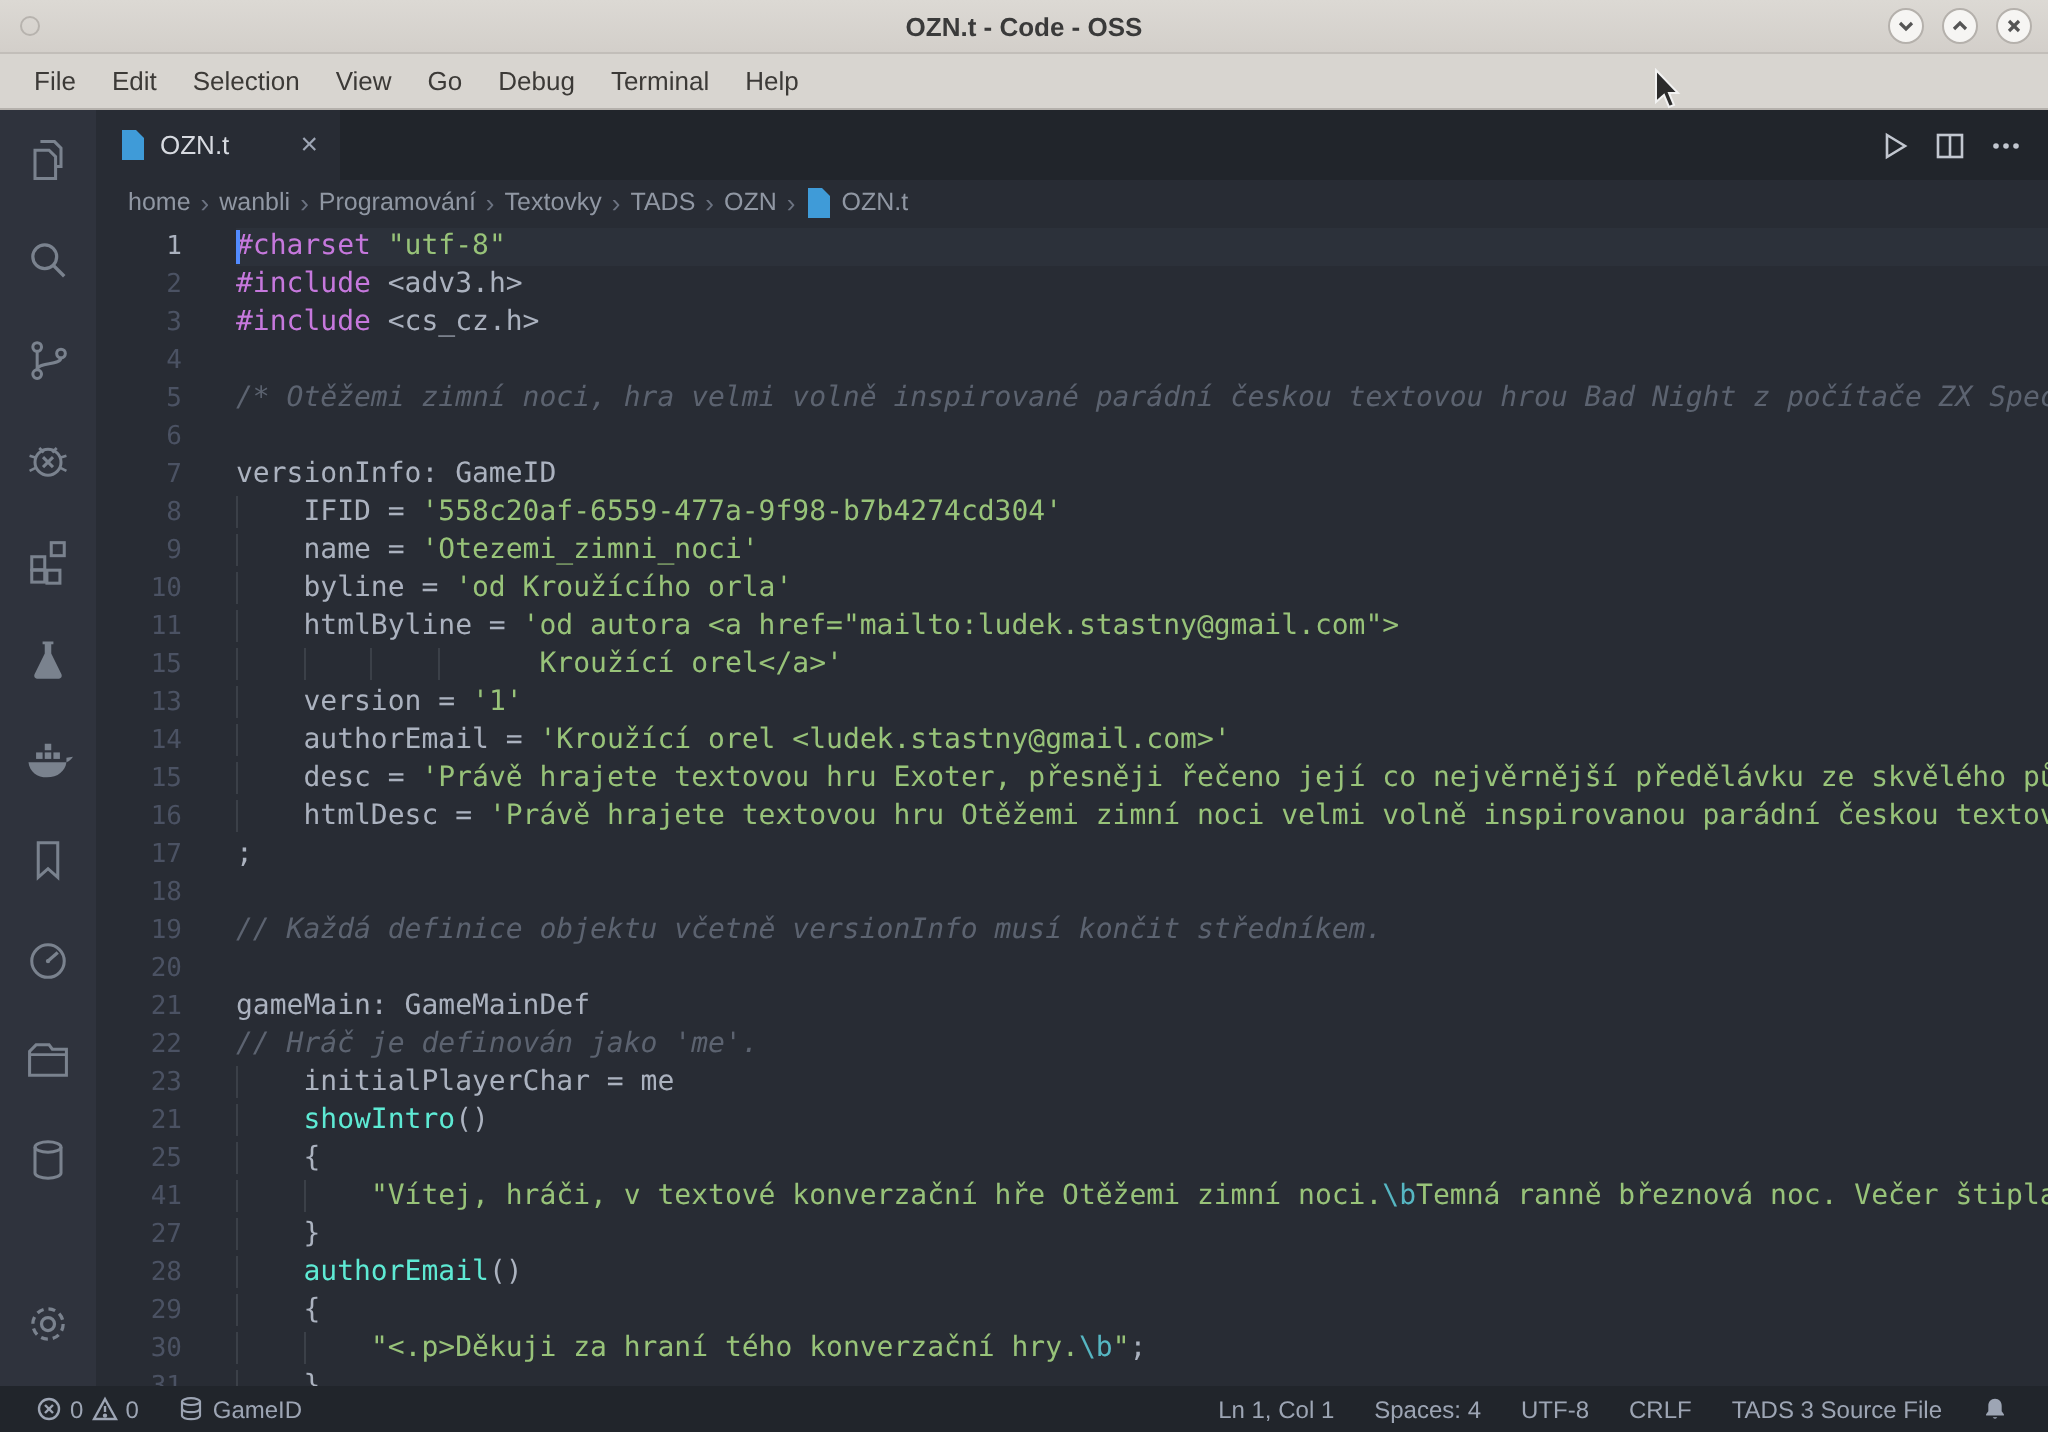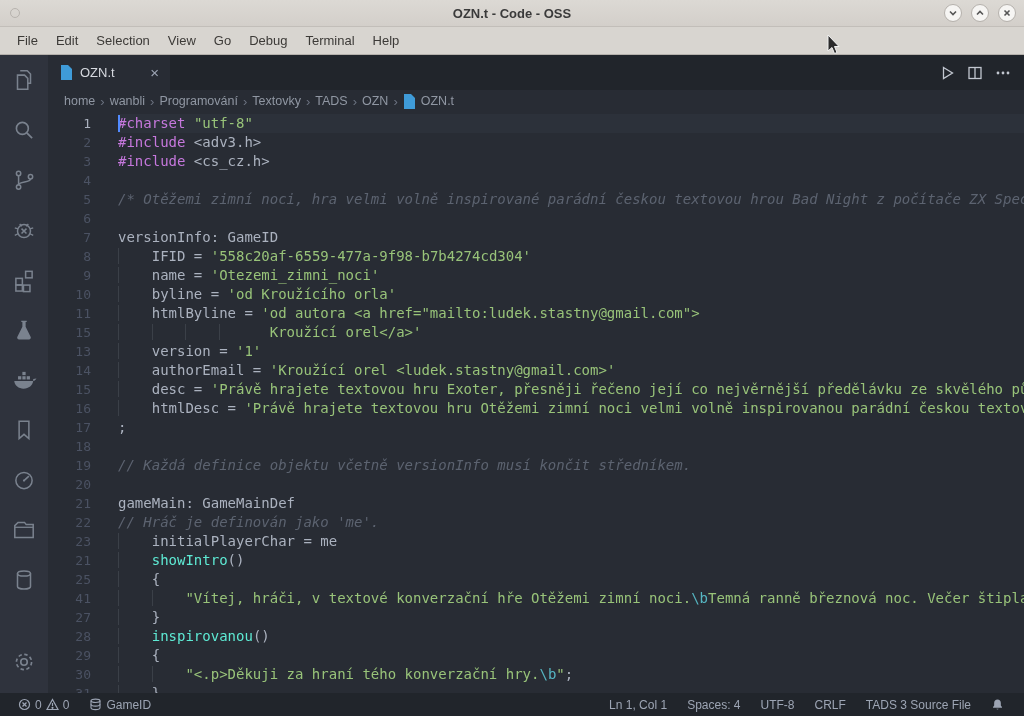"inspirovanou" span.tk-f { text: inspirovanou -> authorEmail }
